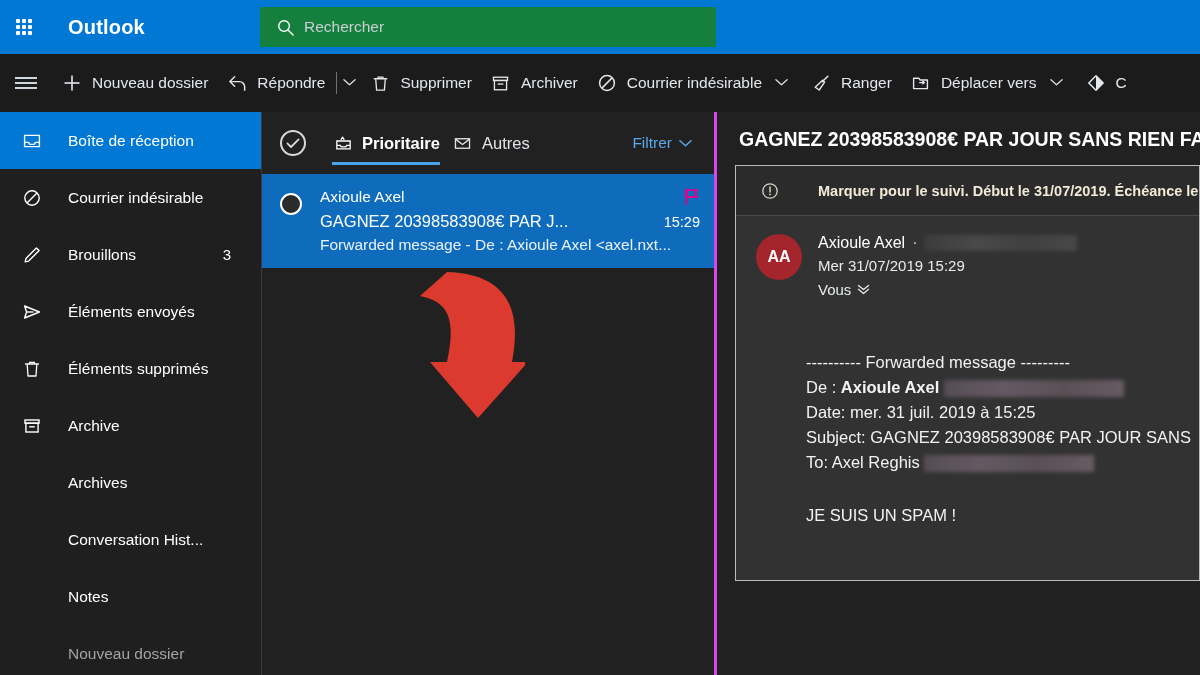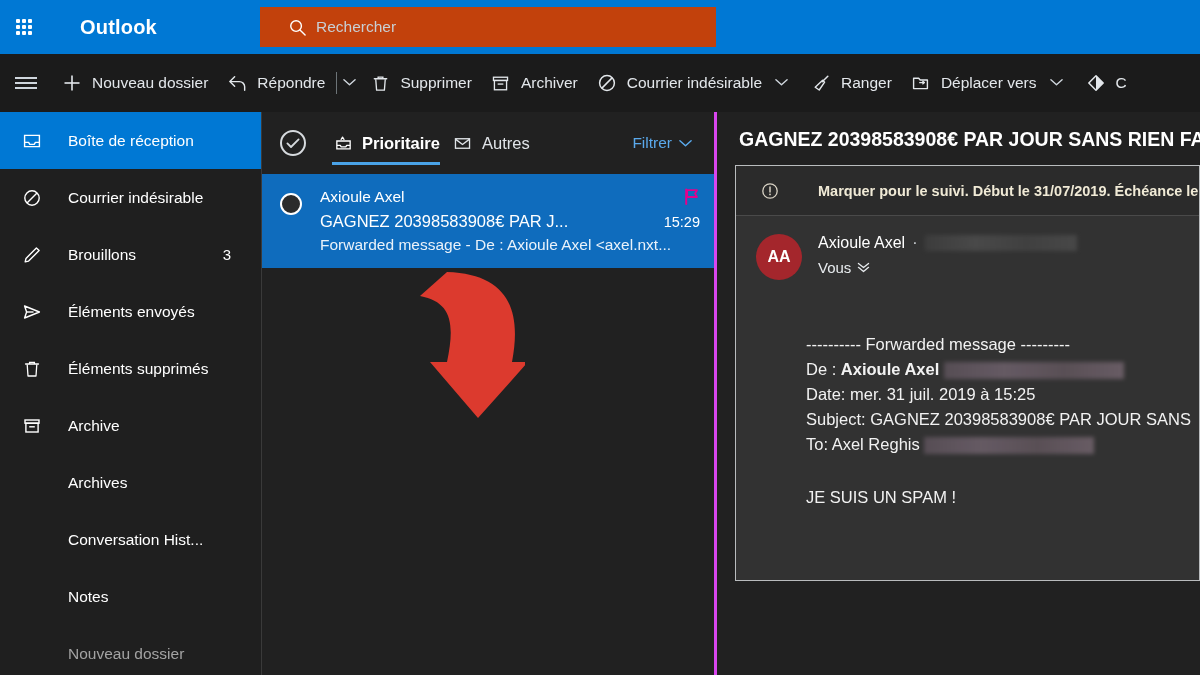"Outlook" .brand { margin-left: 32px -> 20px }
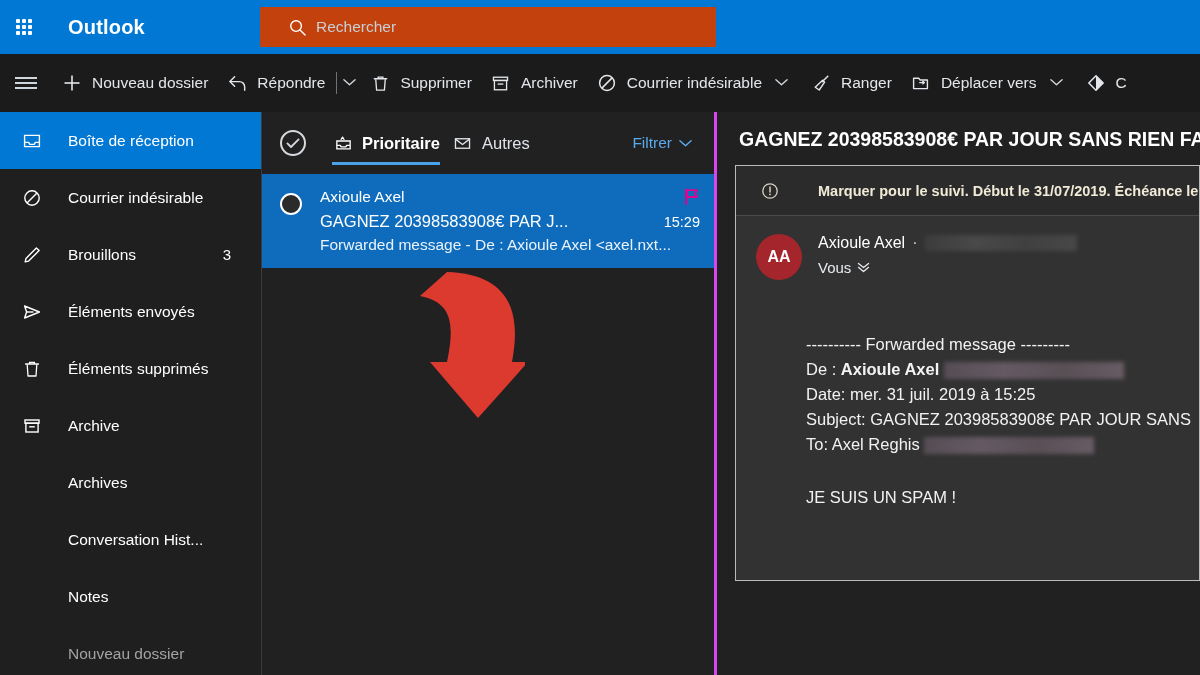"Rechercher" .searchbox { background: #c2410c -> #15803d; padding: 0 24px -> 0 12px }
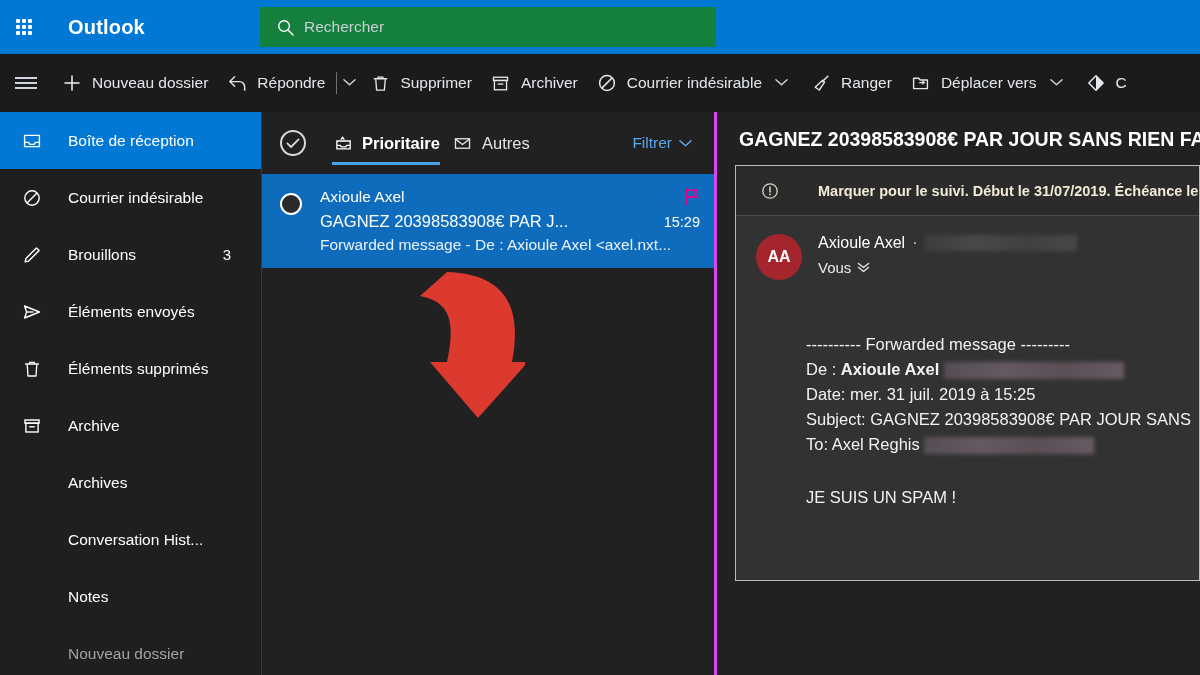"Mer 31/07/2019 15:29" div.line2 { html: none -> <div>Mer 31/07/2019 15:29</div> }
